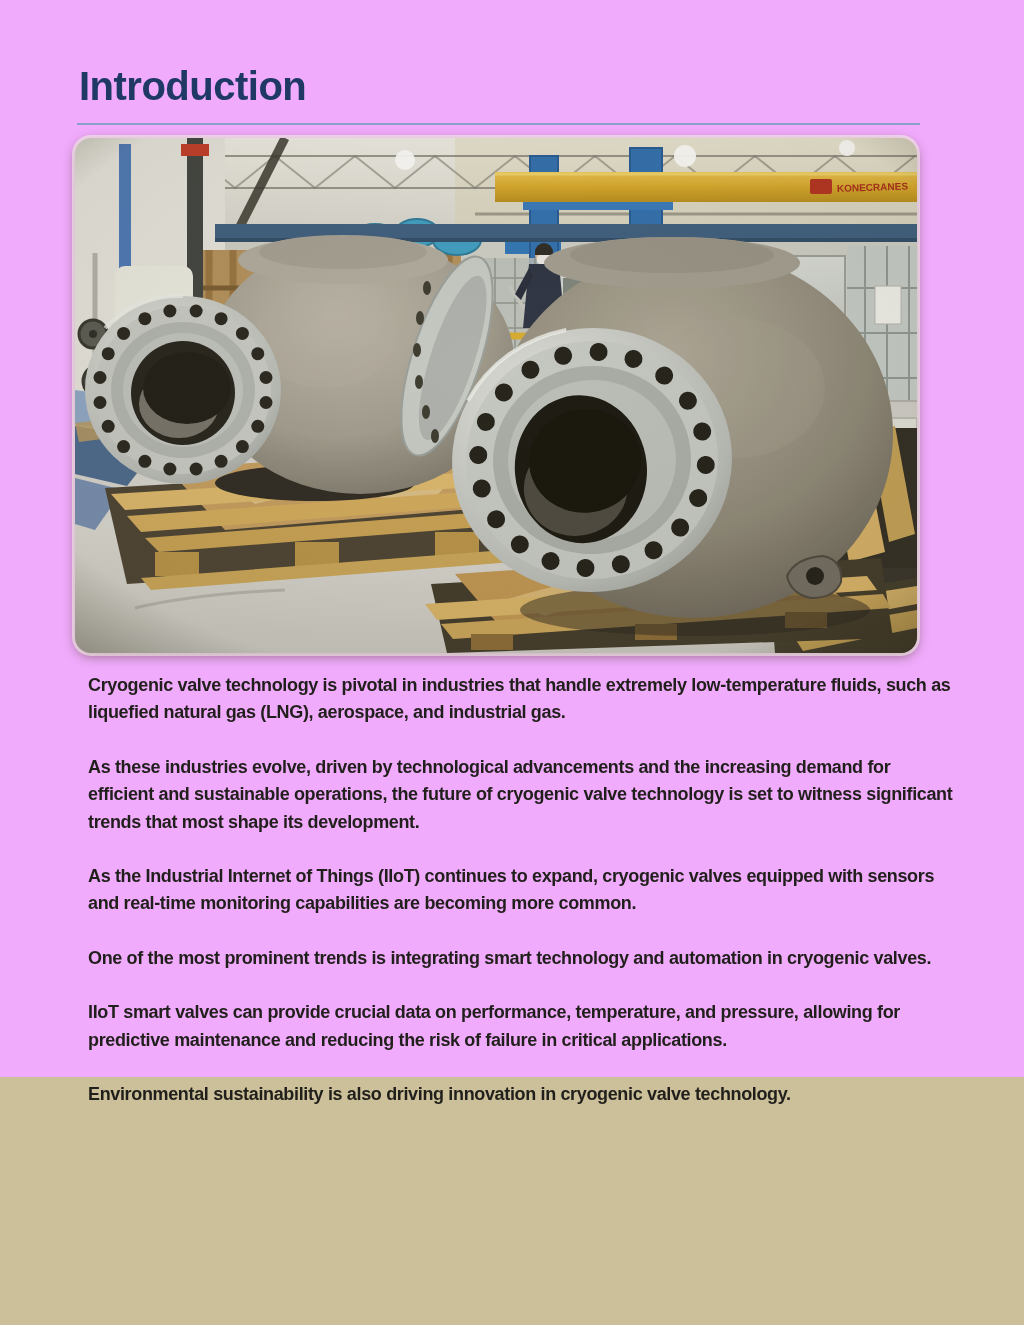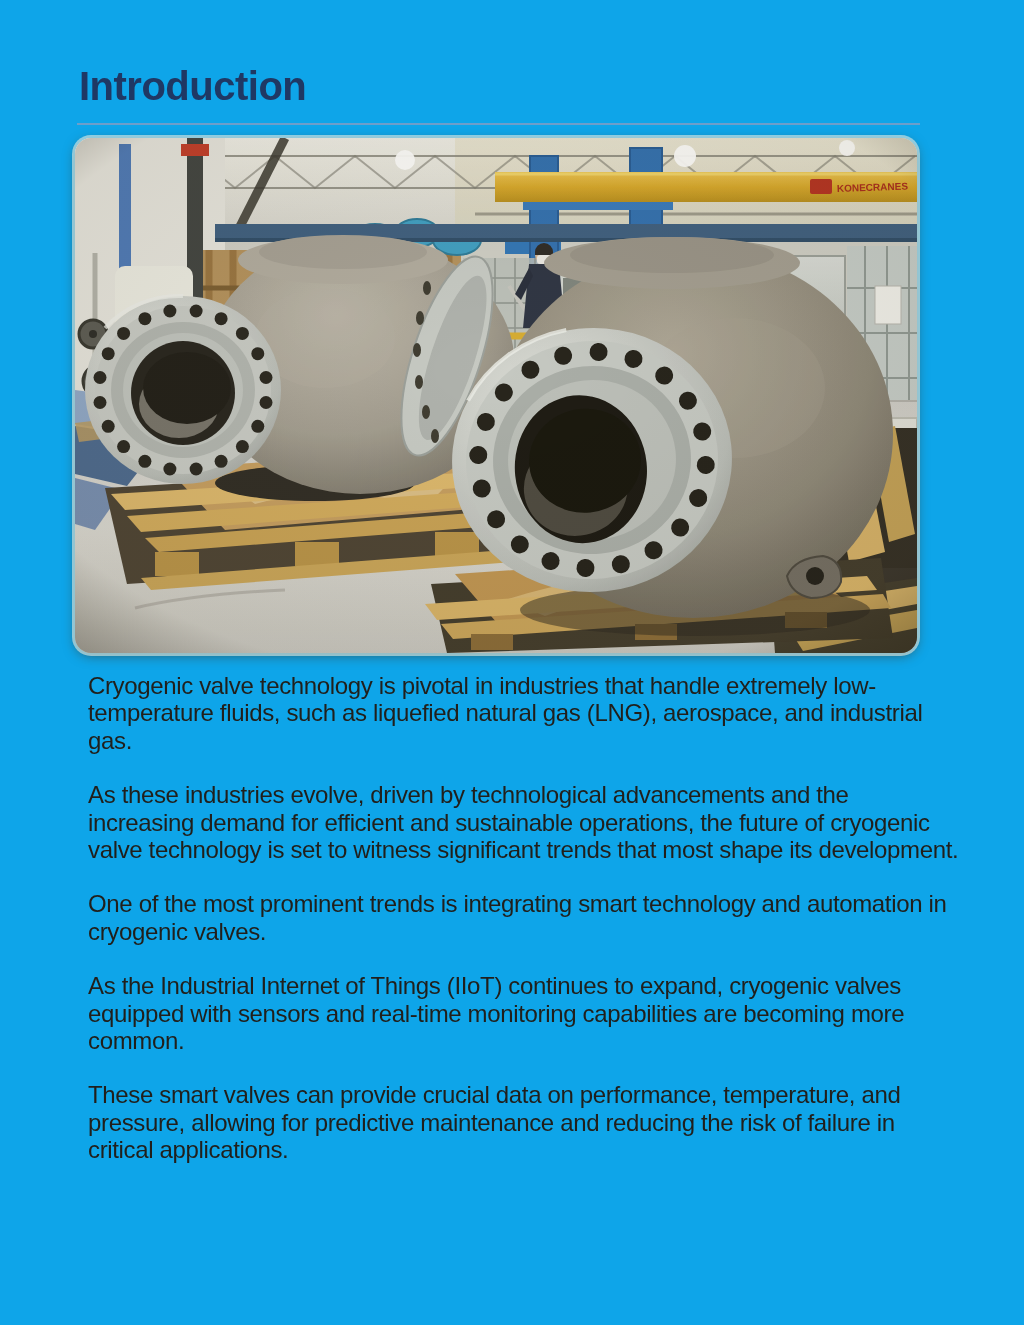"Introduction" .page { background: #0ea5e9 -> #f0abfc; height: 1325px -> 1077px }
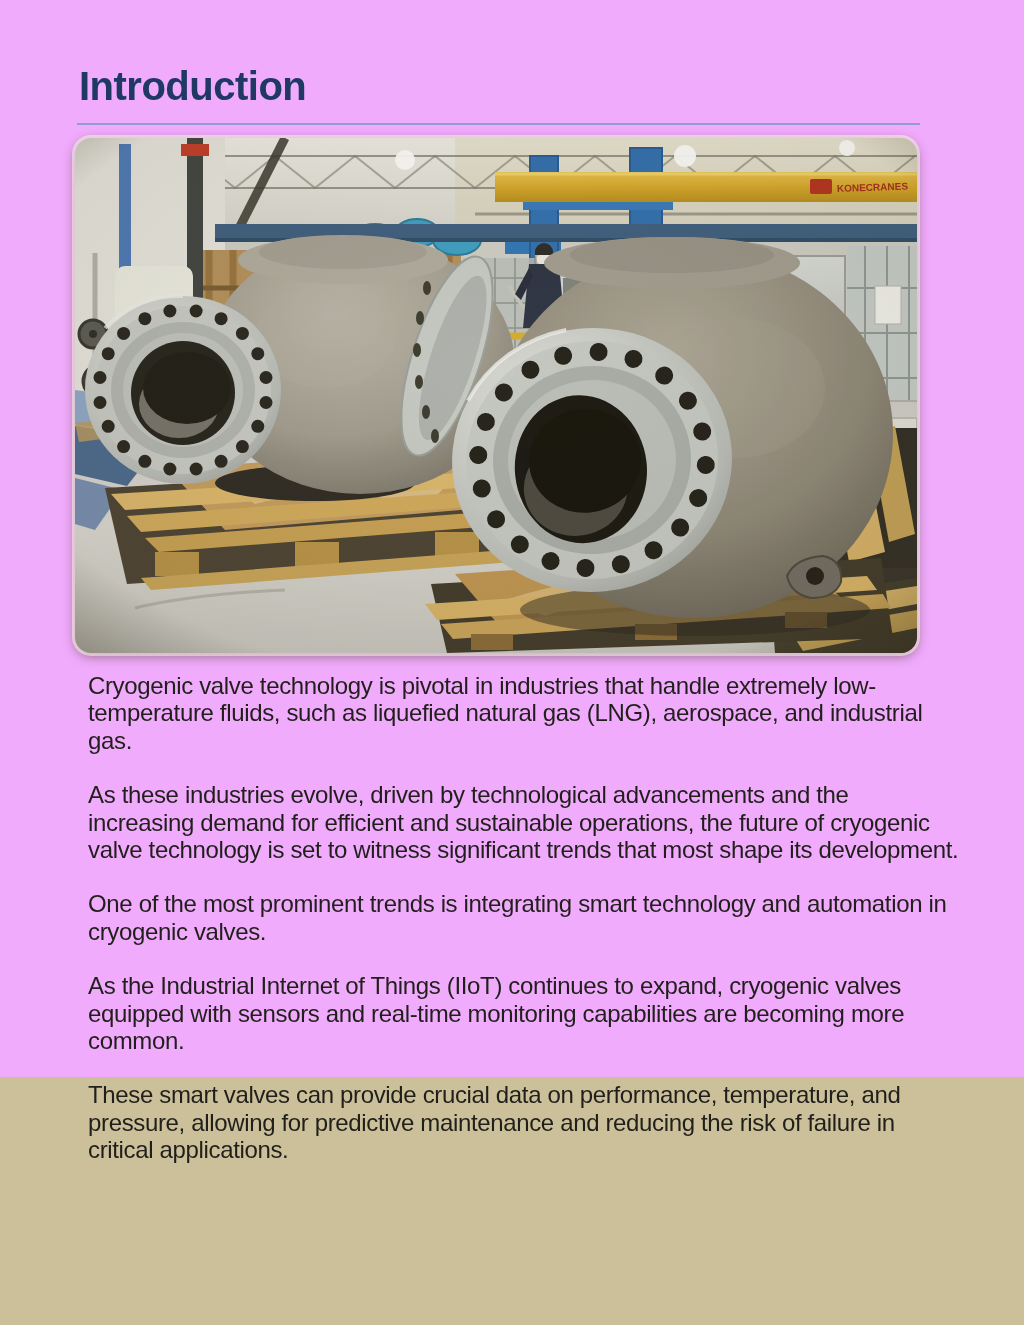"Cryogenic valve technology is pivotal" .body-text p { font-size: 24px -> 18px; font-weight: 400 -> 700 }
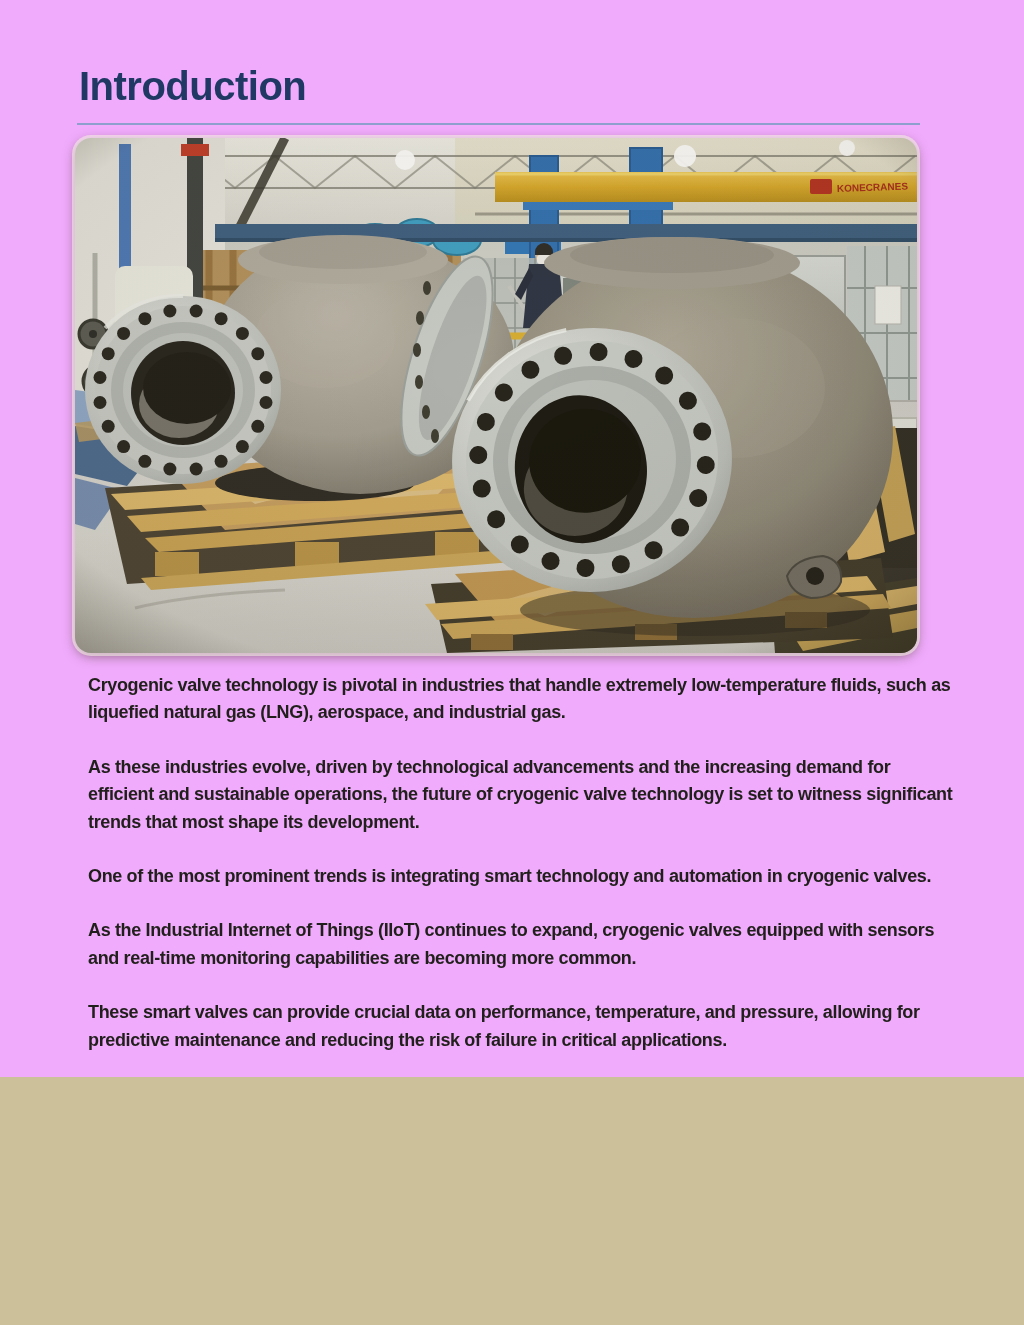"One of the most prominent" p { order: before "As the Industrial Internet of" -> after "As the Industrial Internet of" }
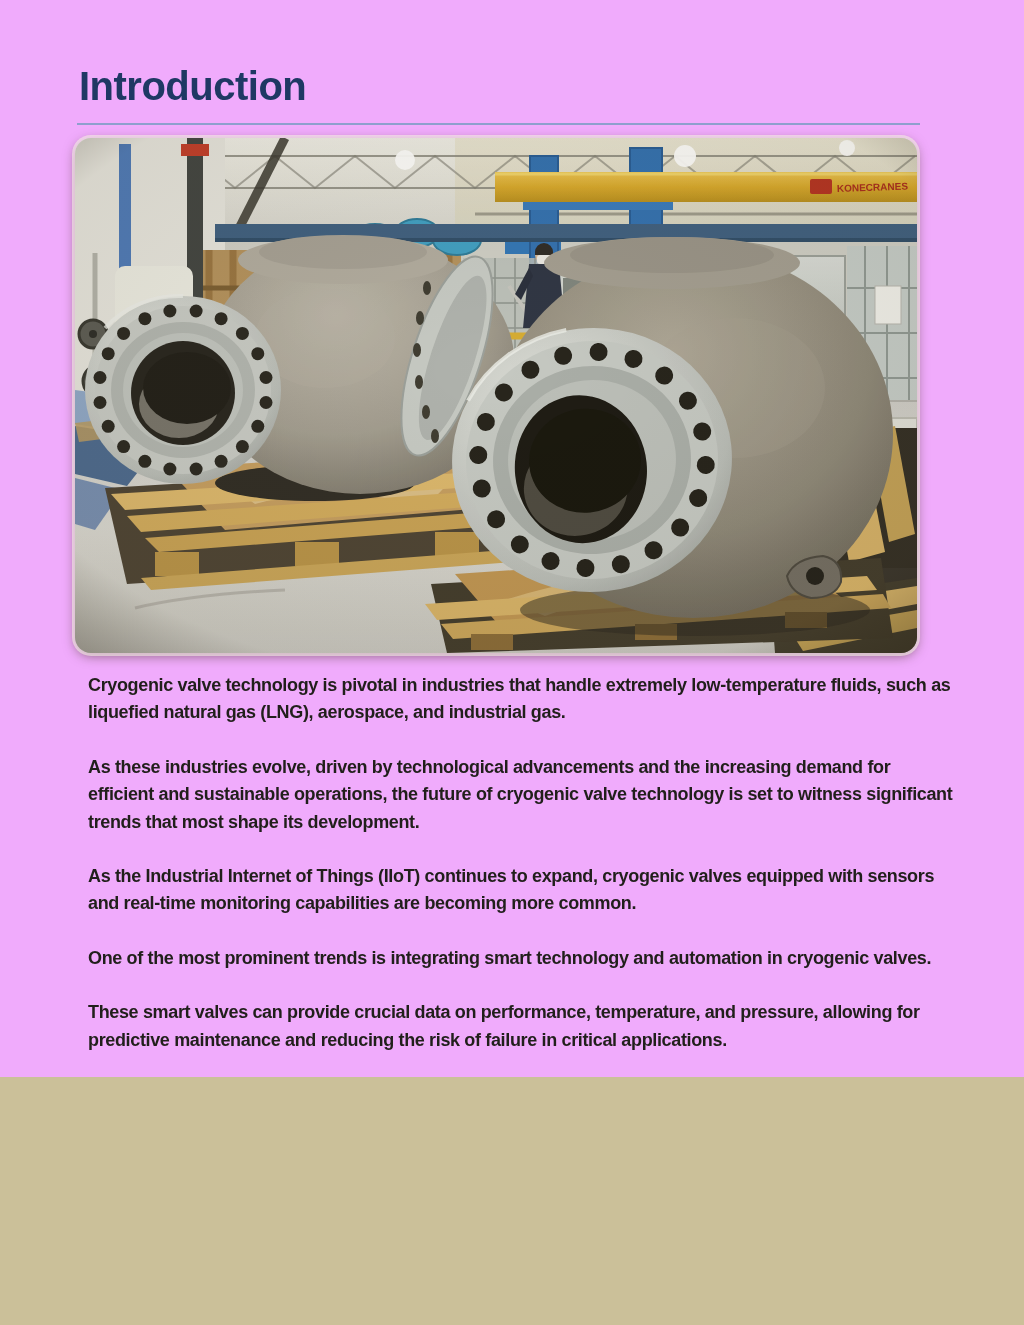"These smart valves can provide" p { text: These -> IIoT }
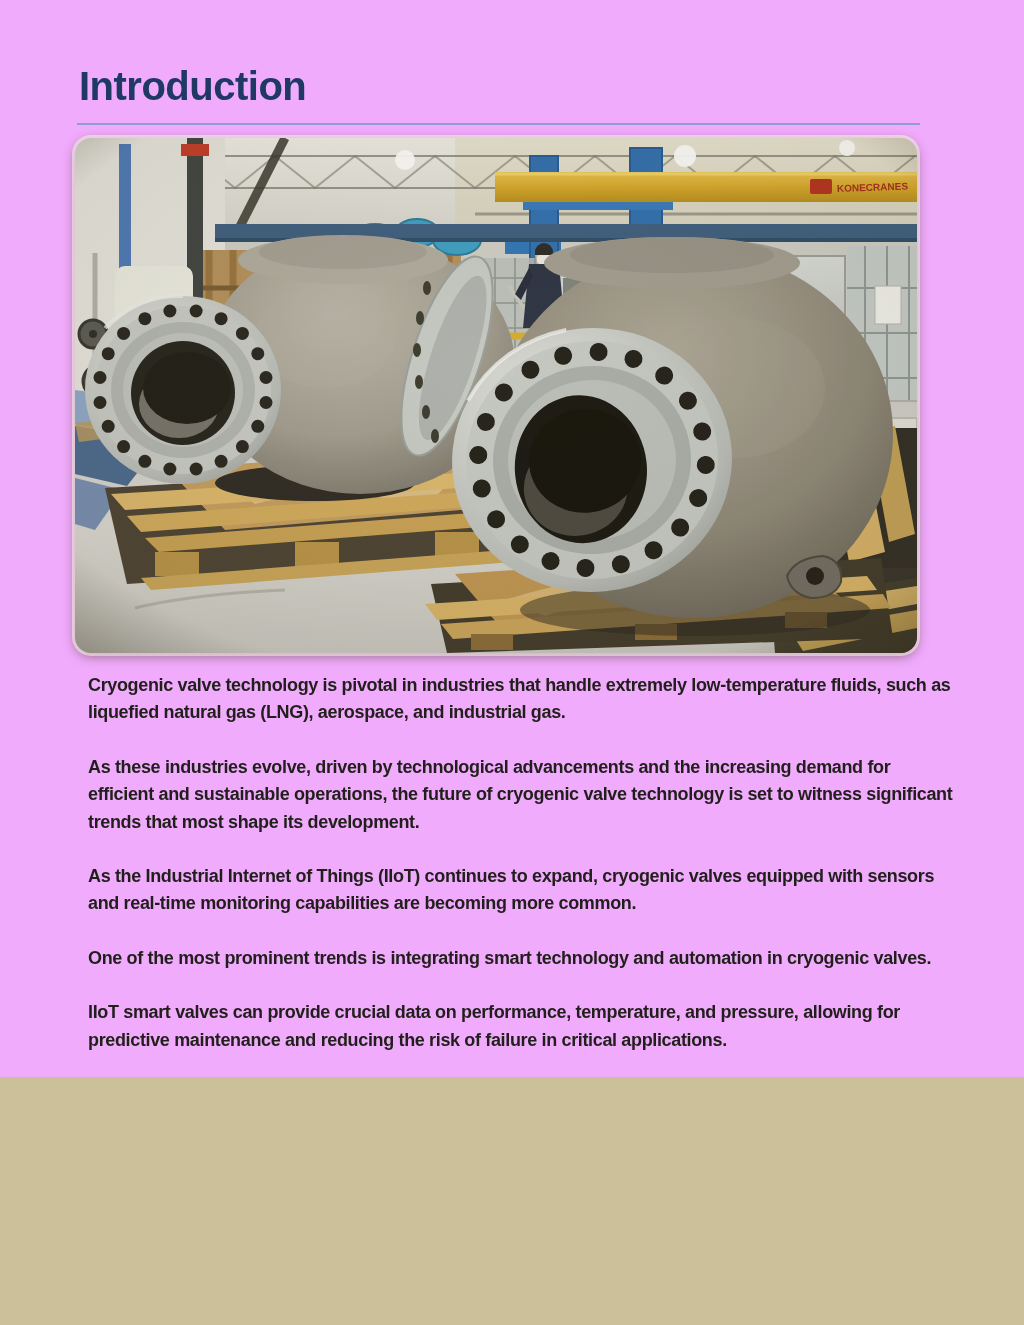"Environmental sustainability is also" p { html: none -> <p>Environmental sustainability is also driving innovation in cryogenic valve technology.</p> }
